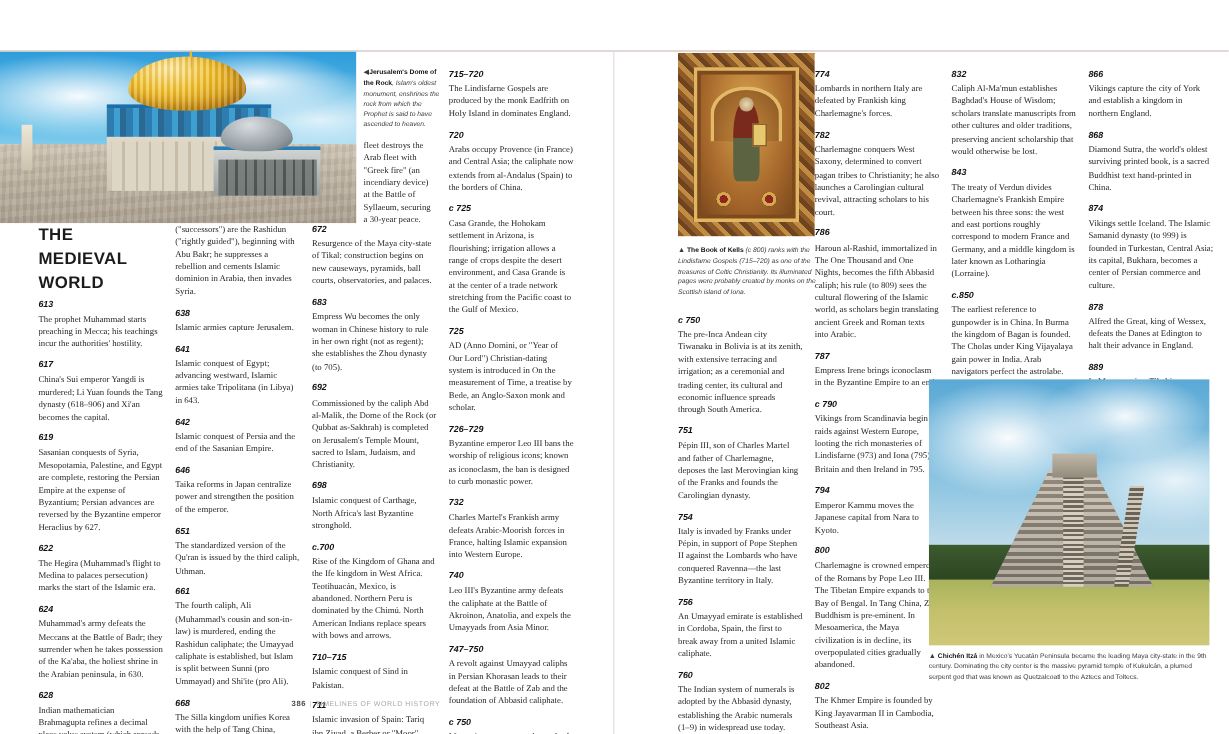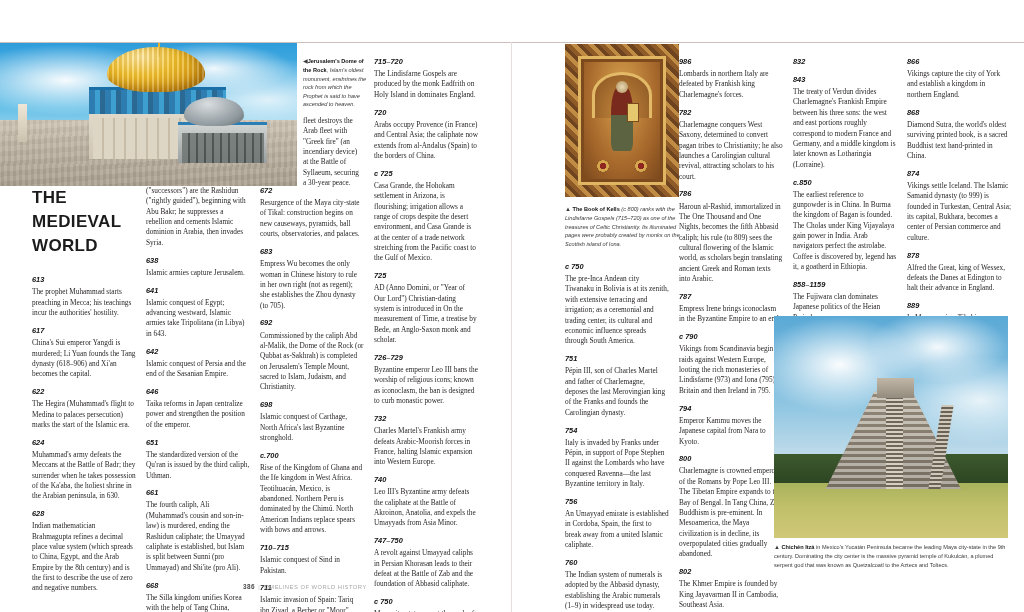"986" span.yr { text: 986 -> 774 }
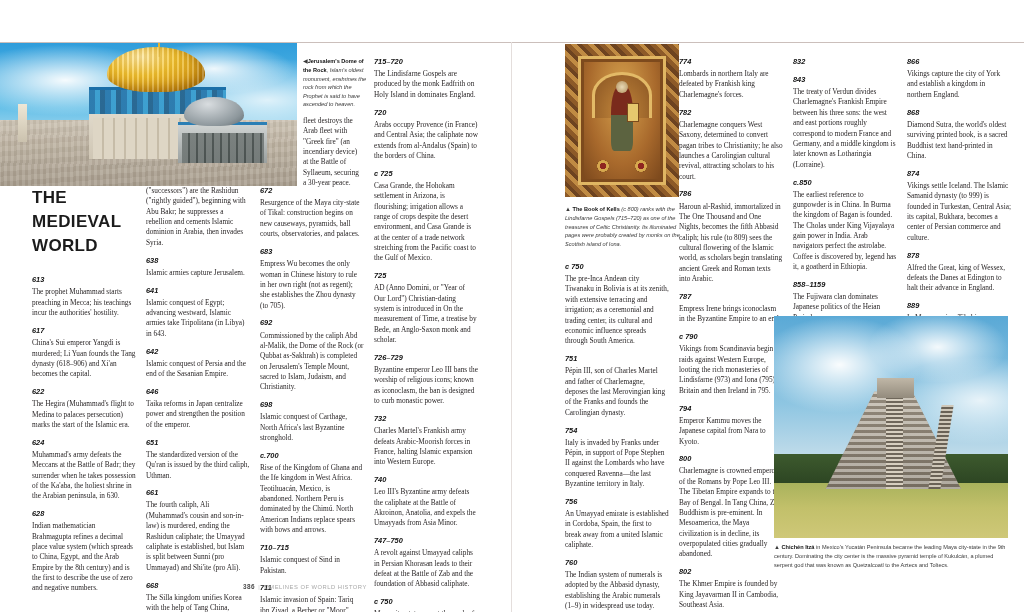"Caliph Al-Ma'mun establishes Baghdad's" span.tx { html: none -> <span>Caliph Al-Ma'mun establishes Baghdad's House of Wisdom; scholars translate manuscripts from other cultures and older traditions, preserving ancient scholarship that would otherwise be lost.</span> }
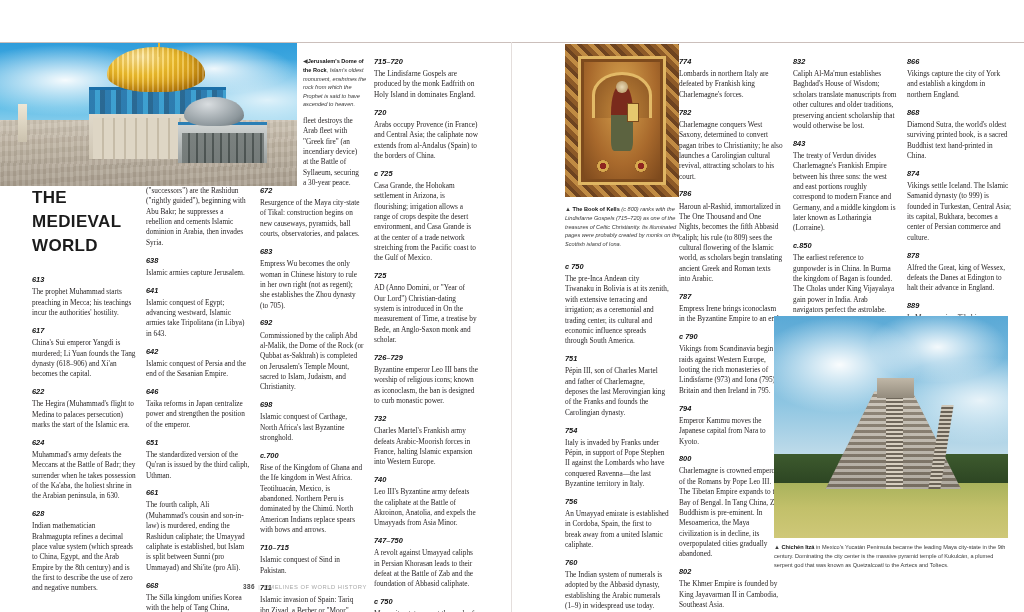"THE MEDIEVAL WORLD" .section-title { font-size: 17px -> 14px; margin: 0 0 17px 0 -> 0 0 3px 0 }
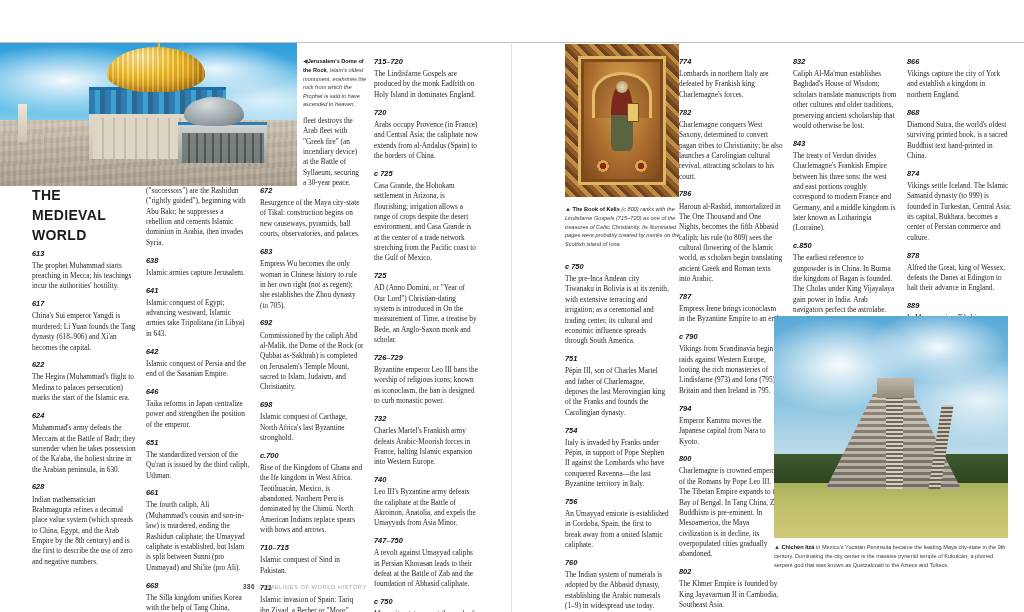"619" div.entry { html: none -> <div> <span>619</span> <span>Sasanian conquests of Syria, Mesopotamia, Palestine, and Egypt are complete, restoring the Persian Empire at the expense of Byzantium; Persian advances are reversed by the Byzantine emperor Heraclius by 627.</span> </div> }
